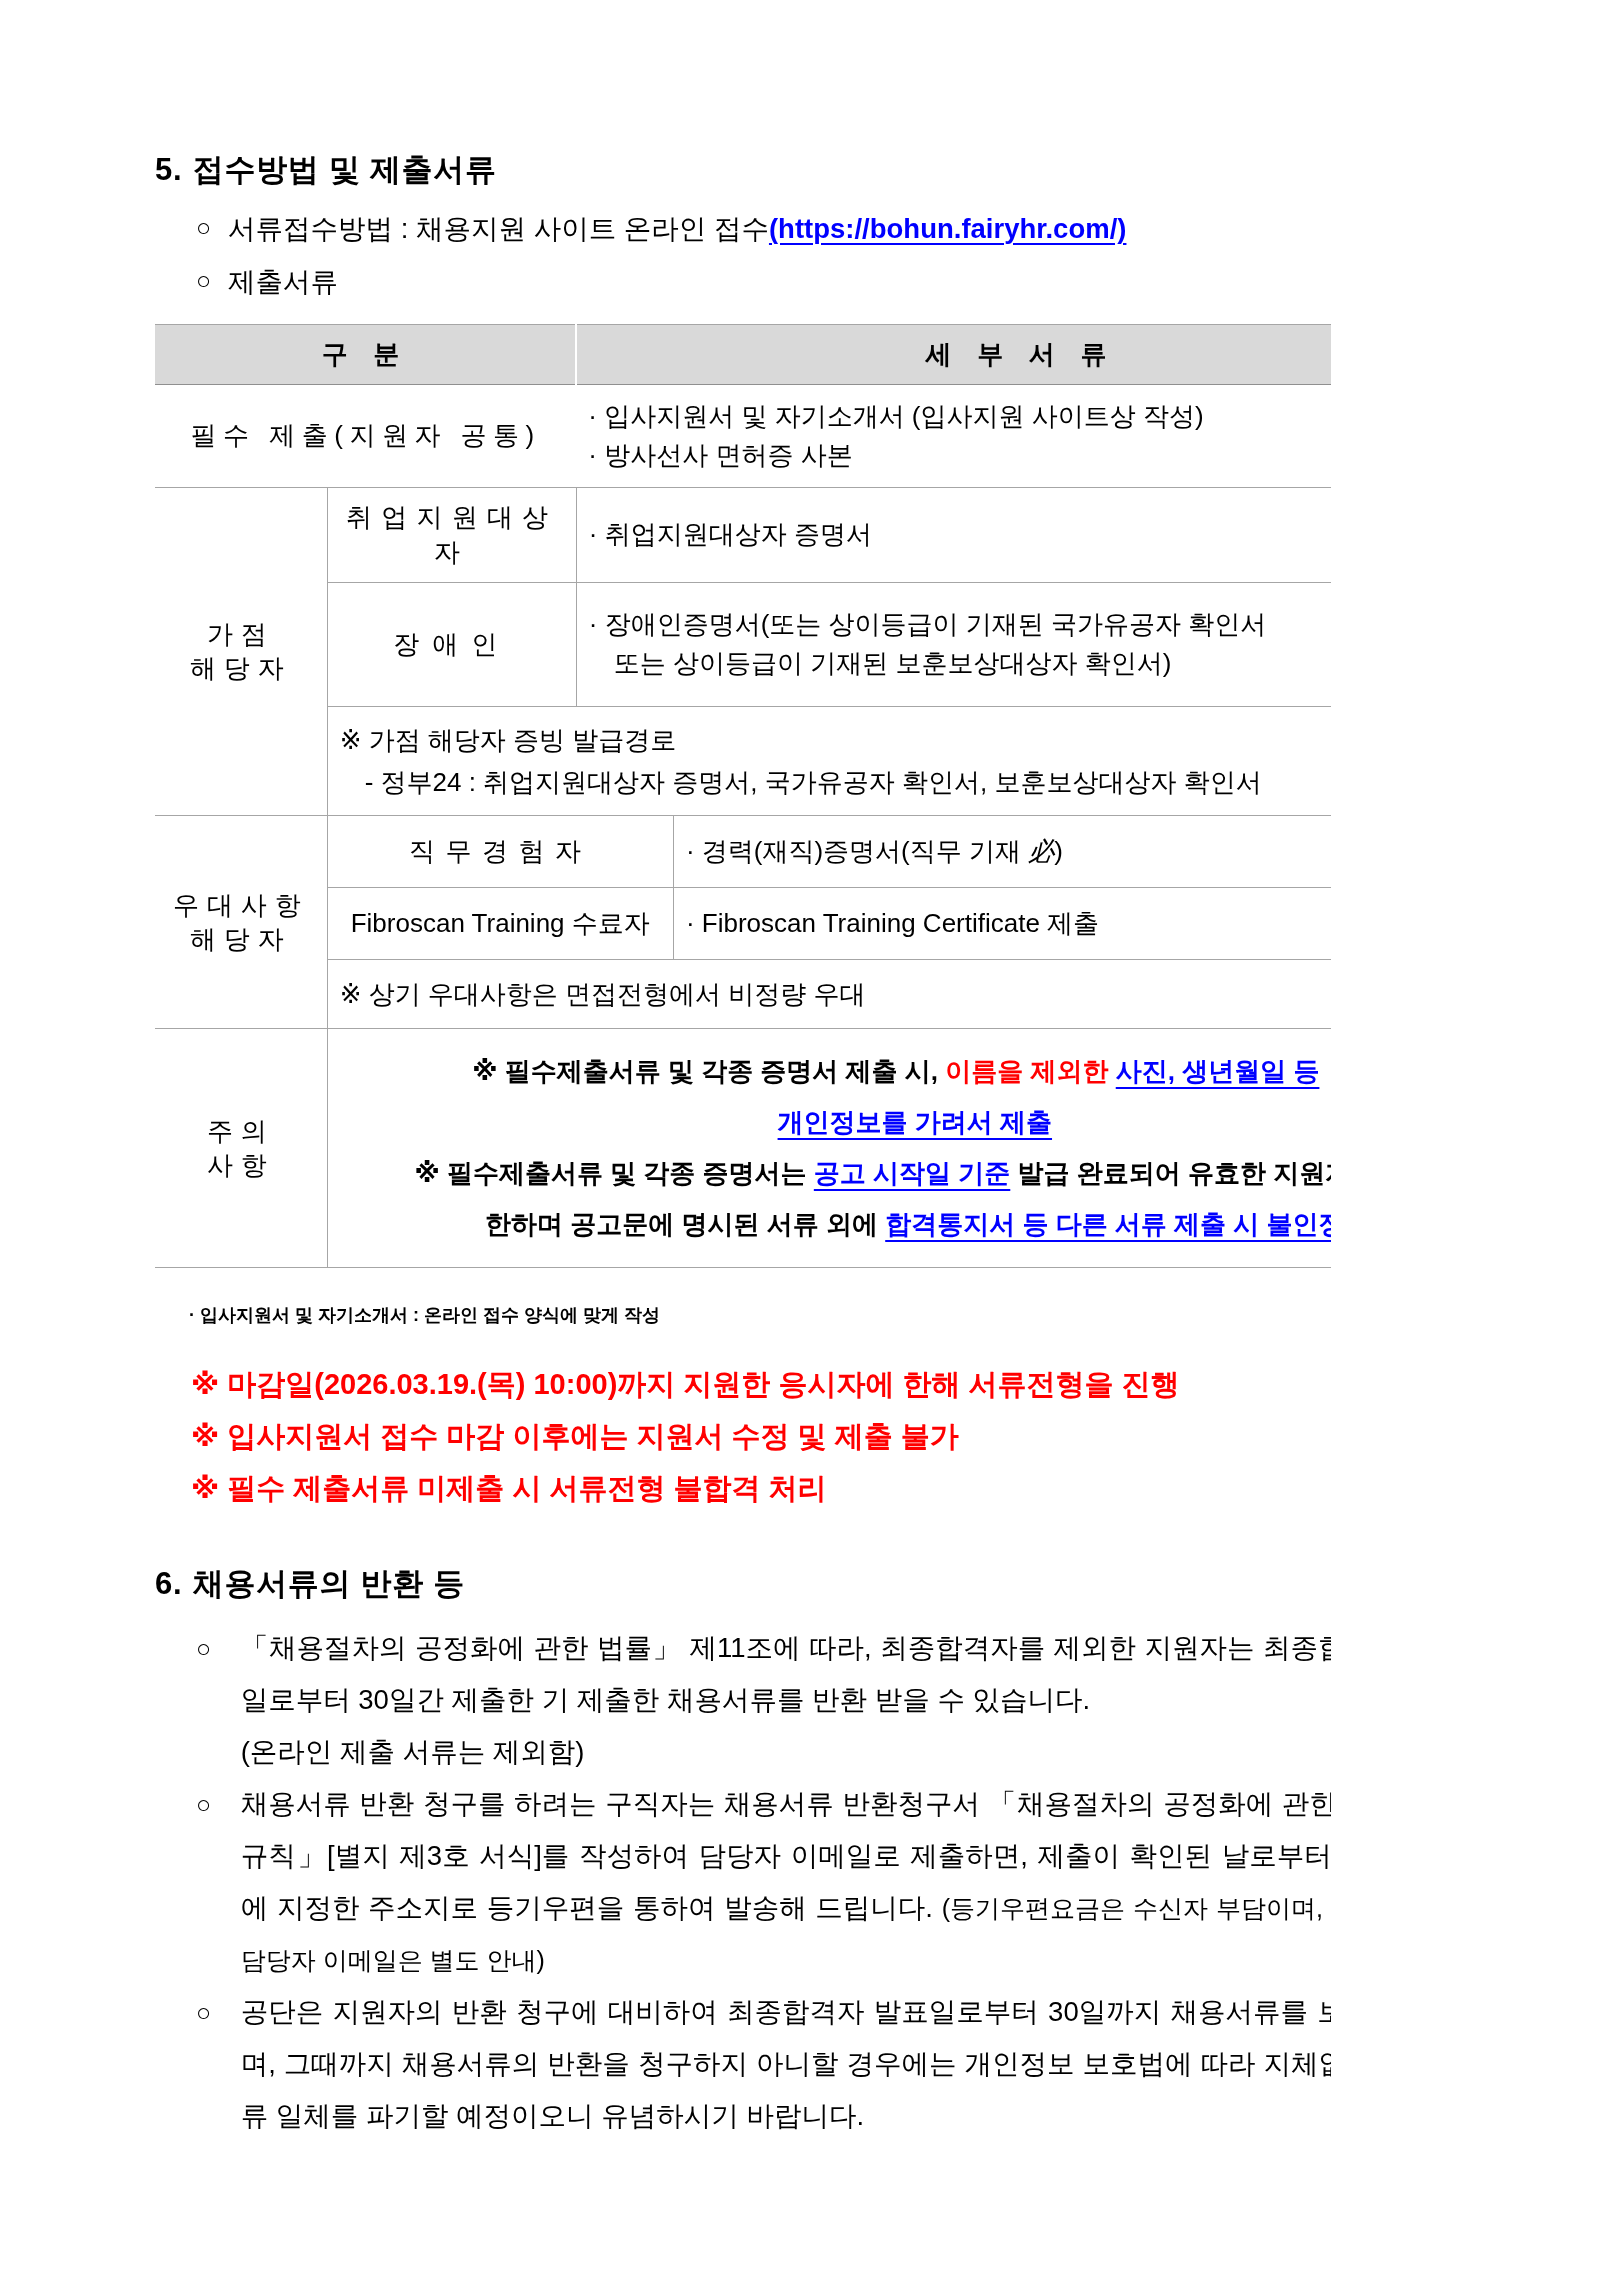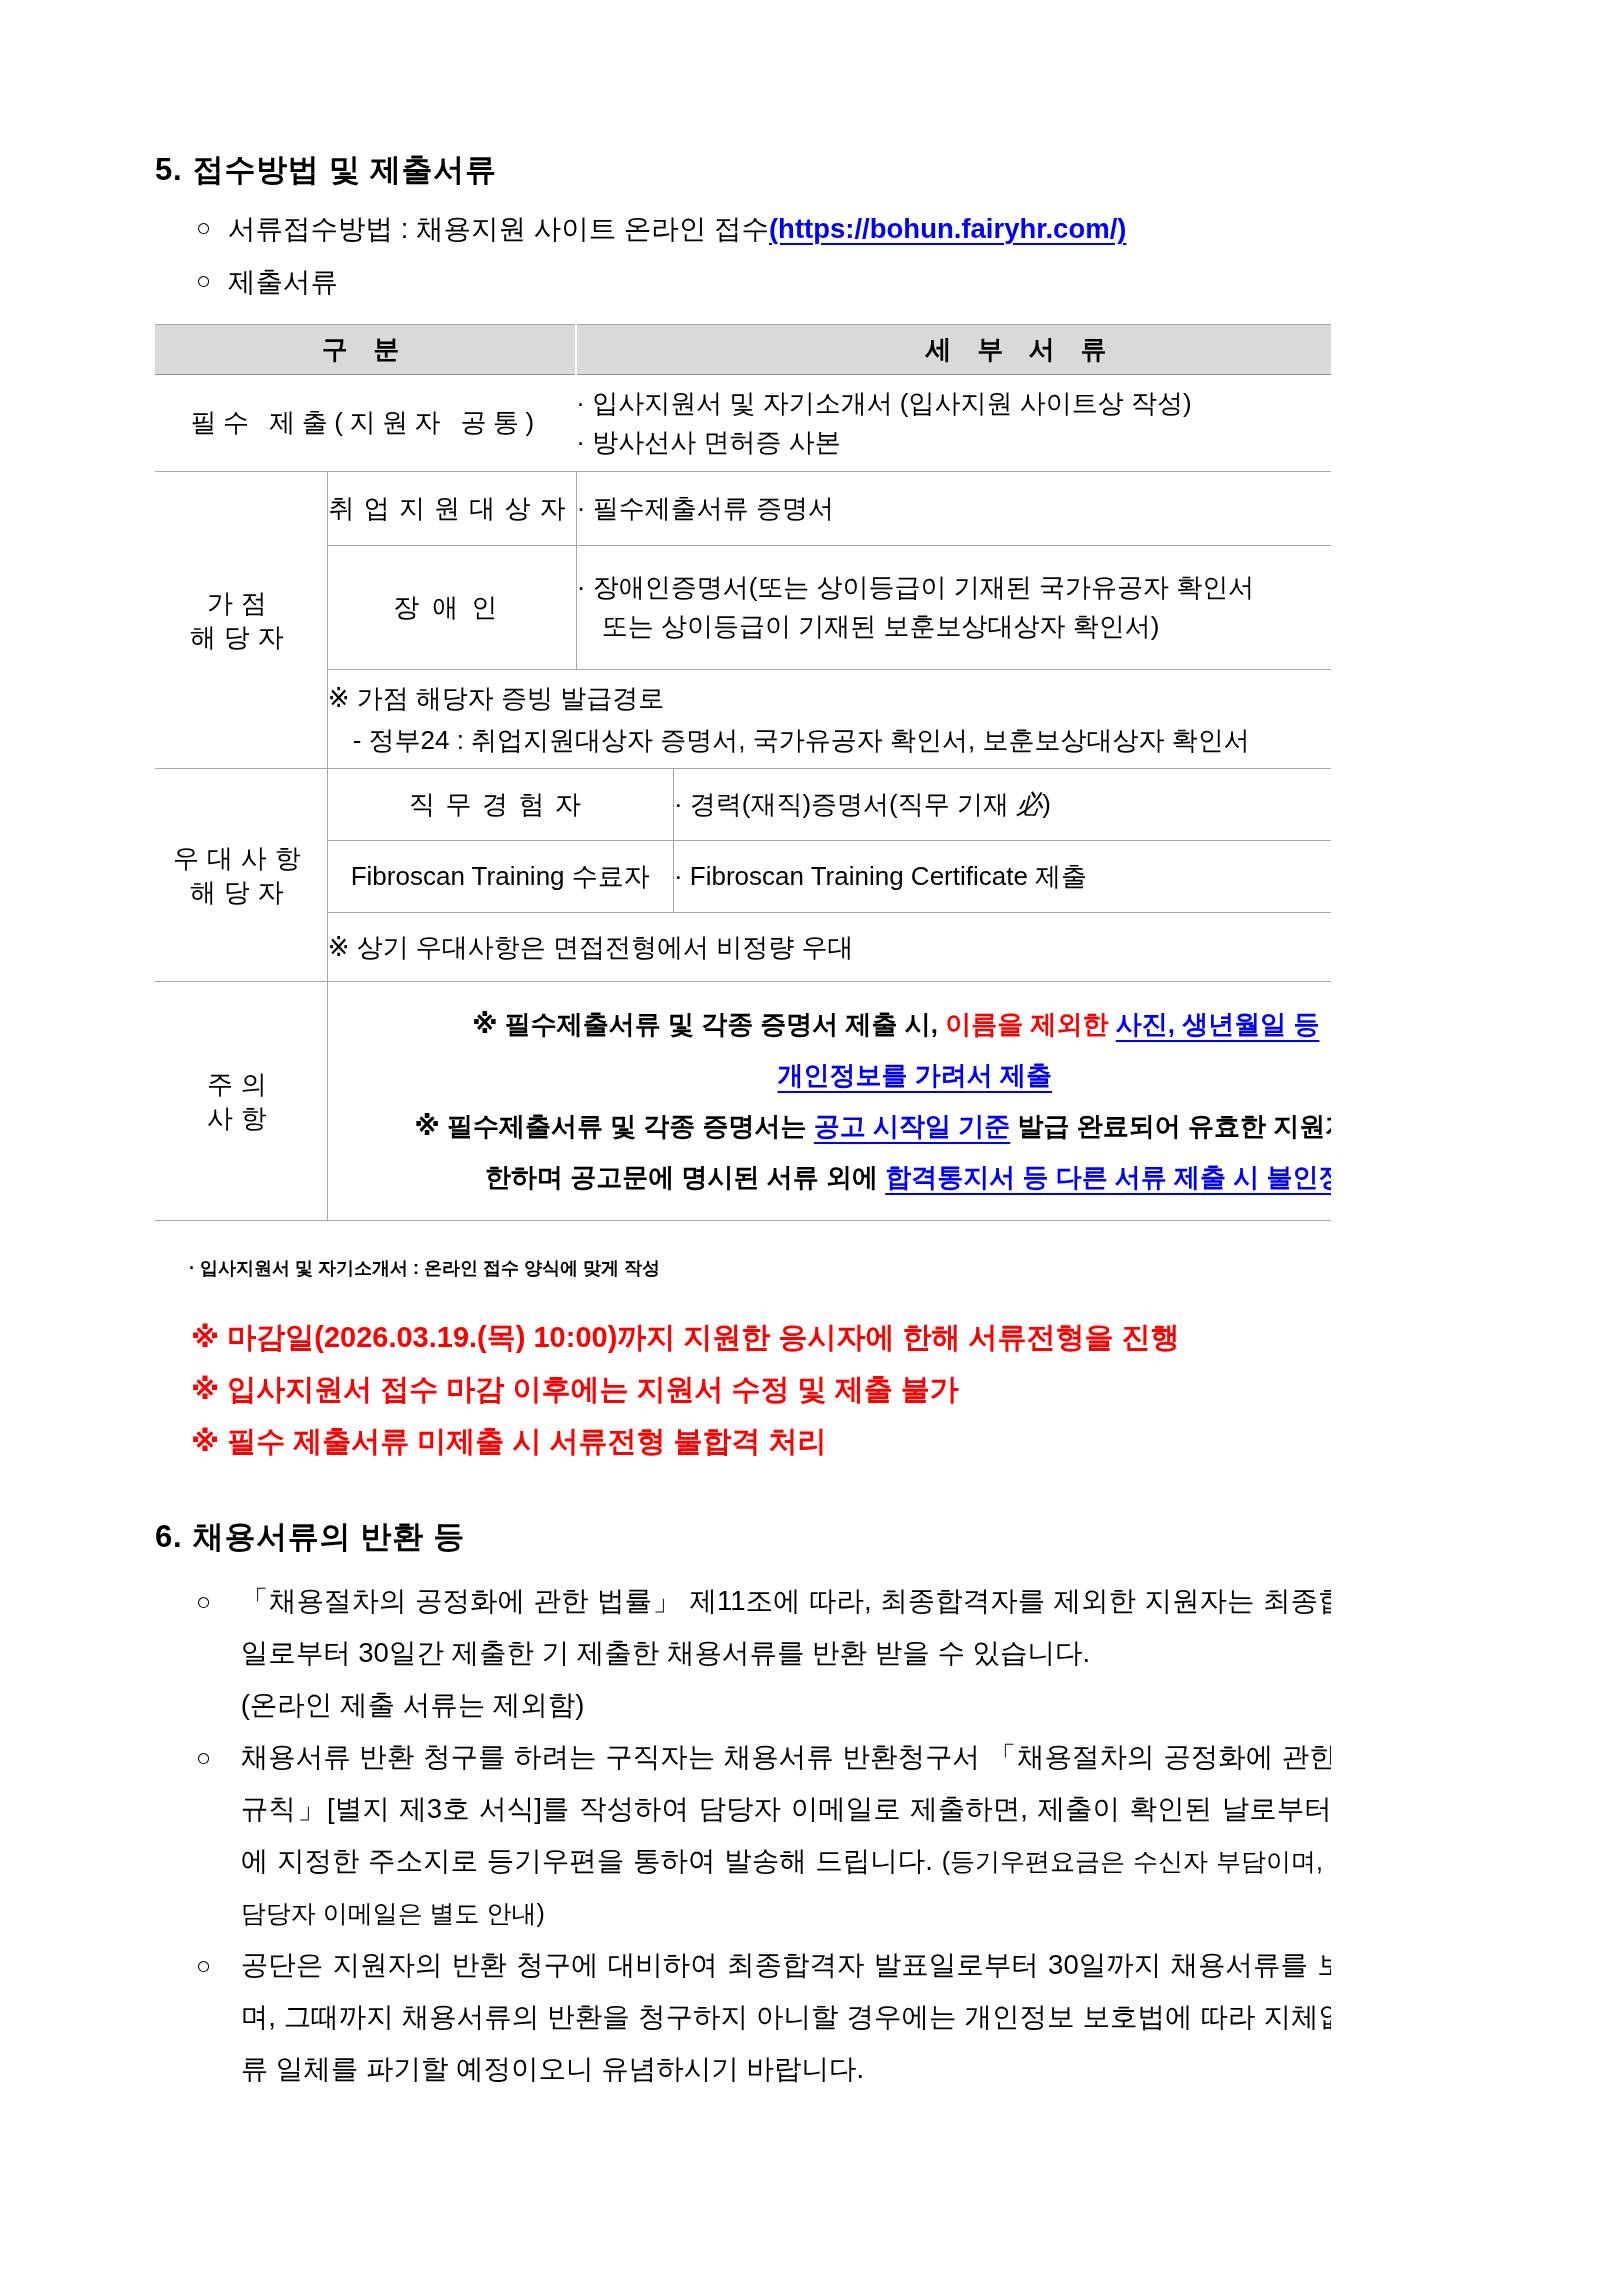"구 분" table.docs td, table.docs th { padding: 0 -> 12px }
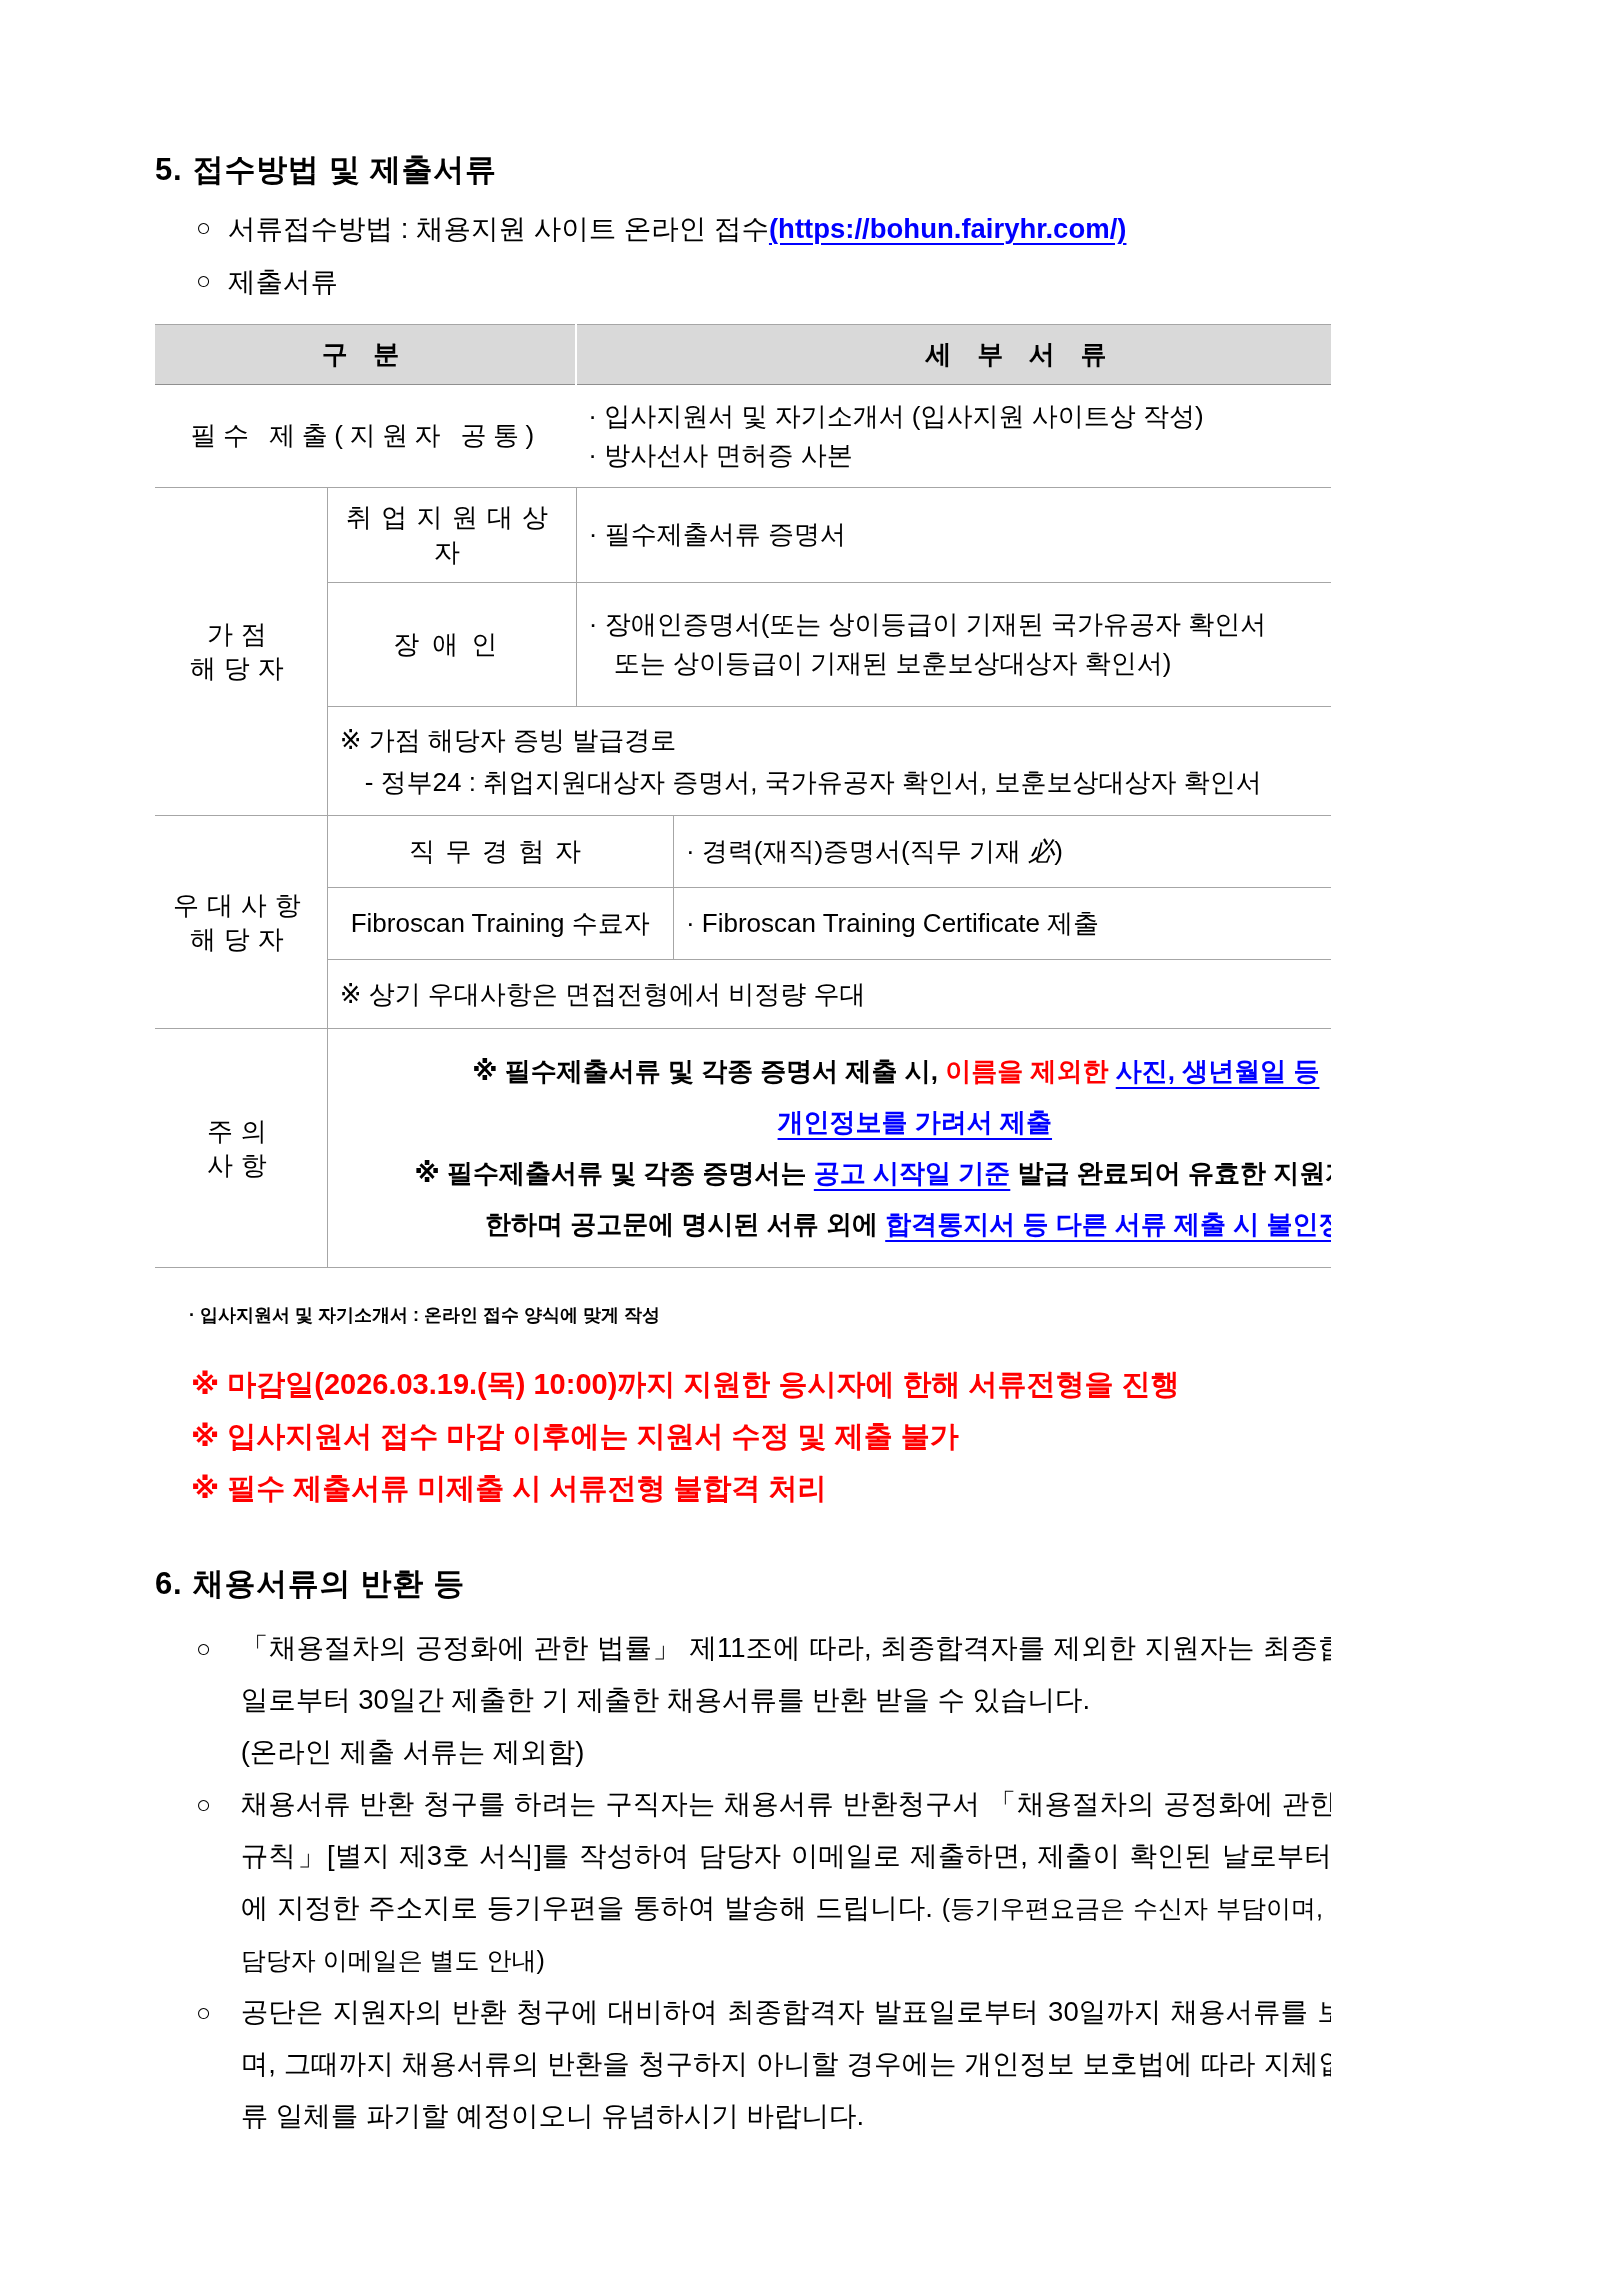"· 필수제출서류 증명서" td.cd { text: 필수제출서류 -> 취업지원대상자 }
